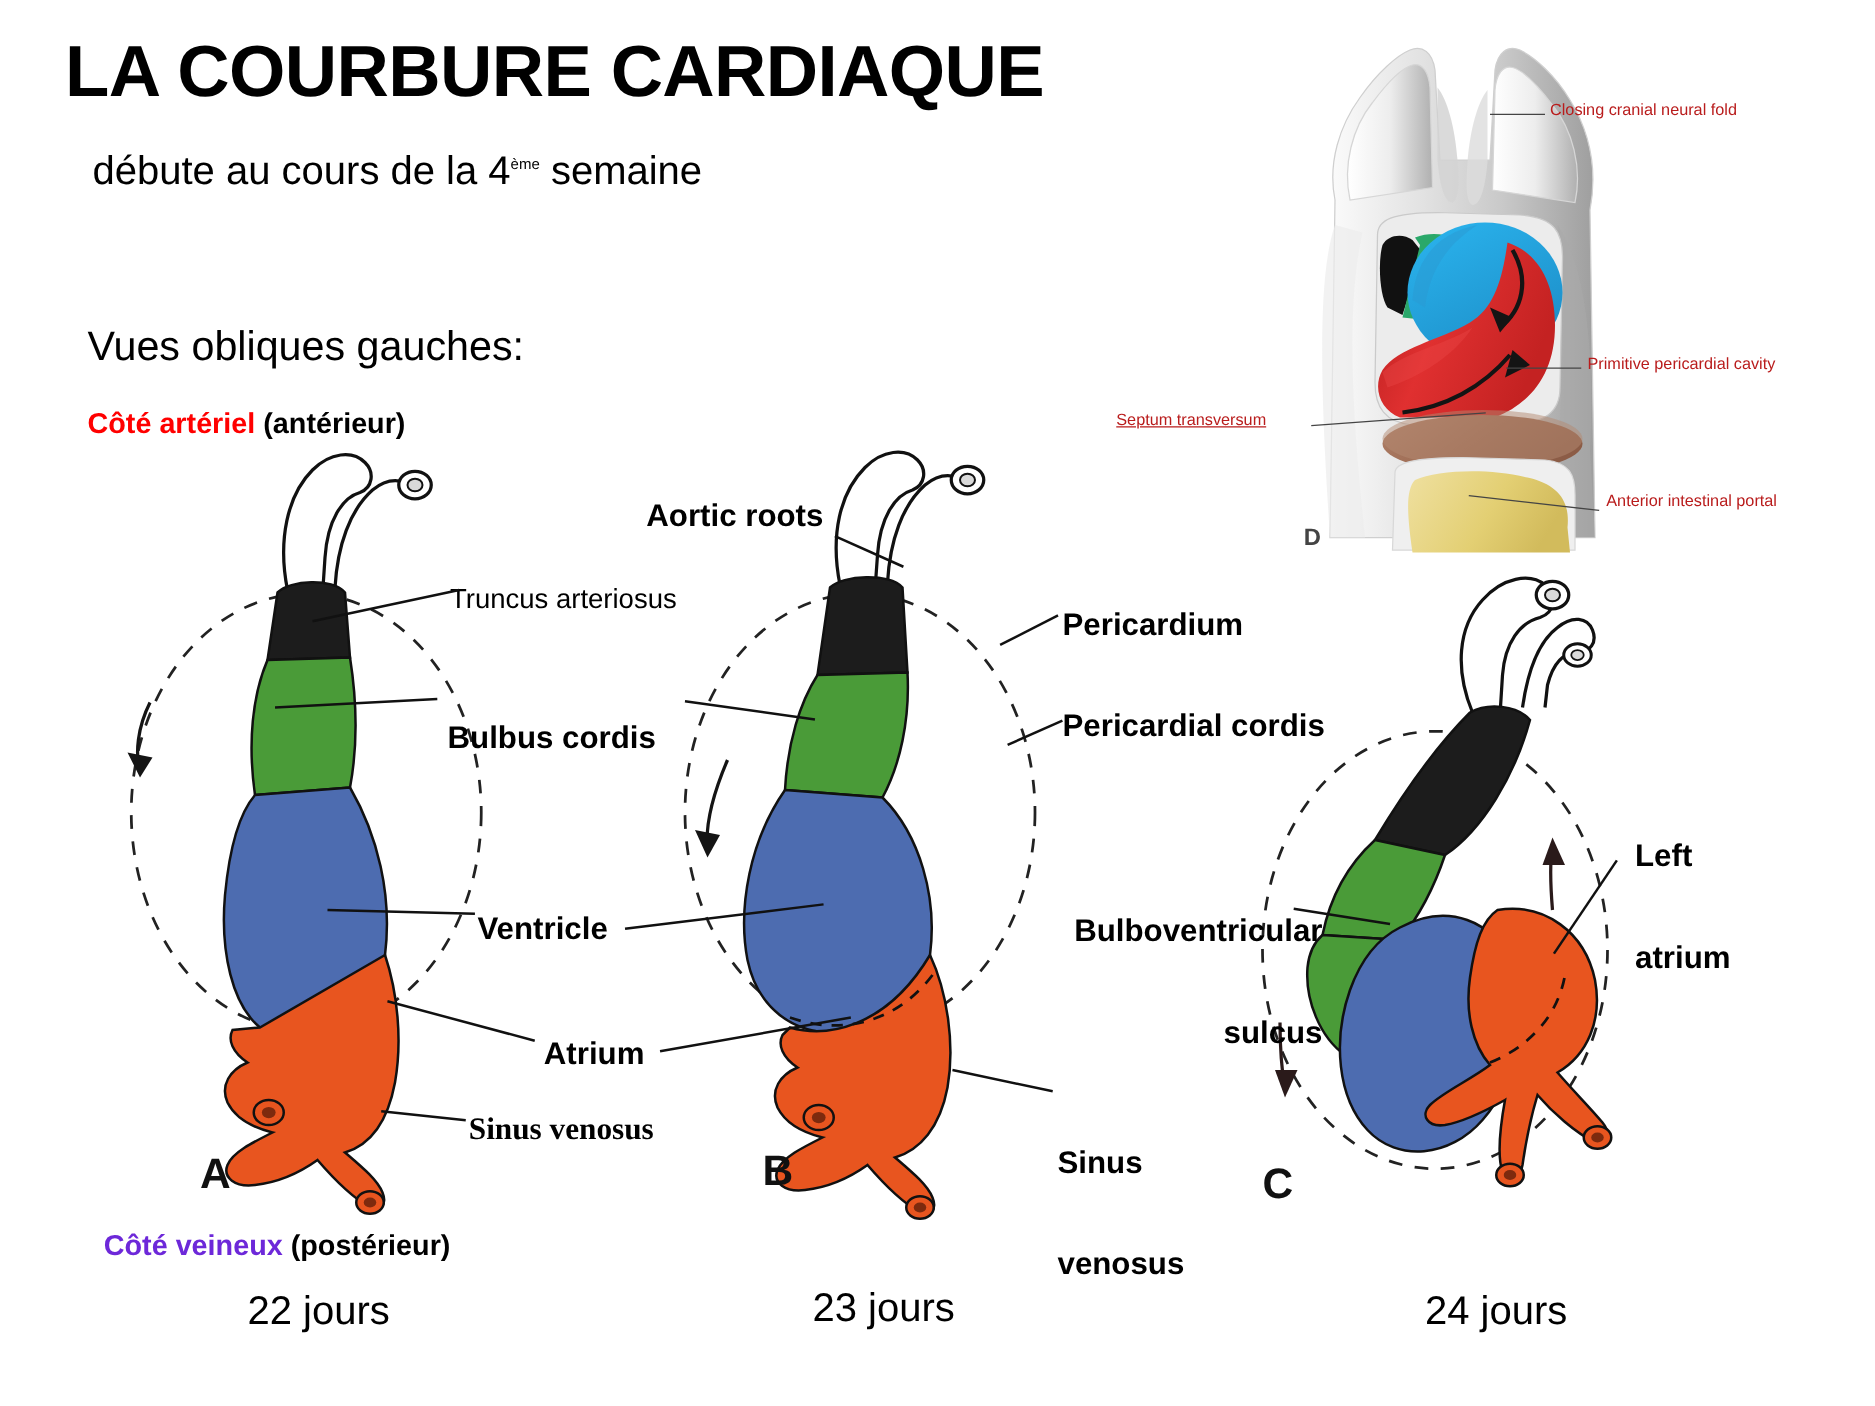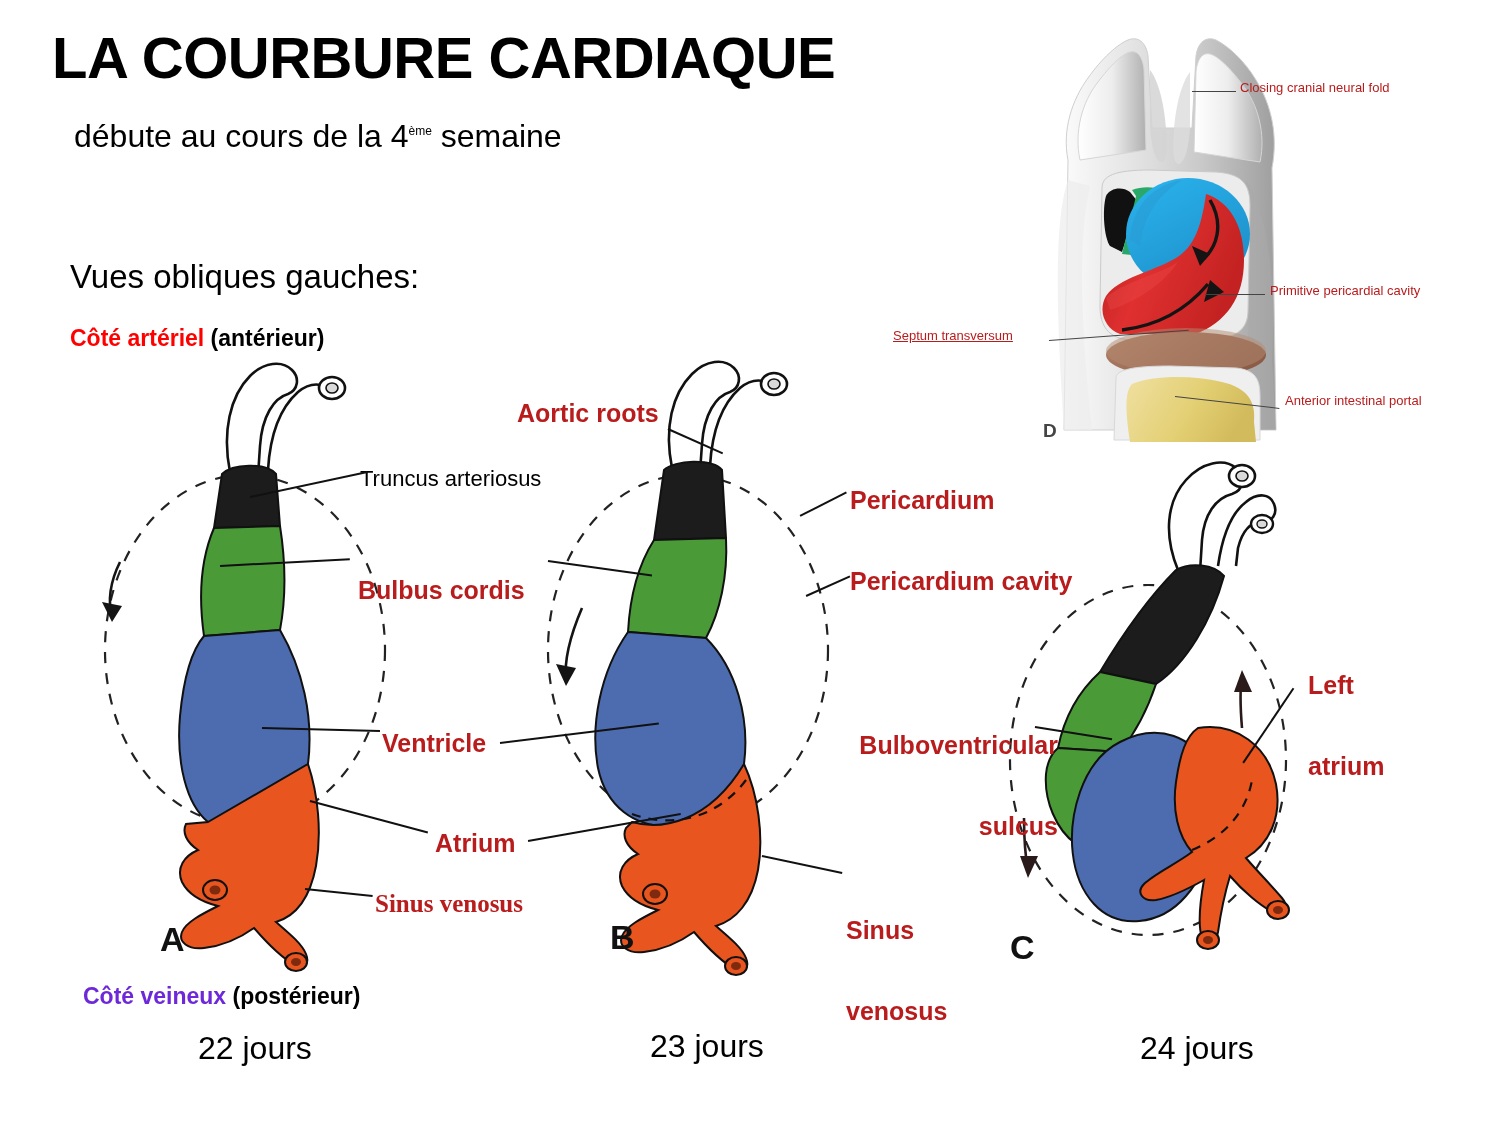"Aortic roots" .fig-label { color: #b91c1c -> #000000 }
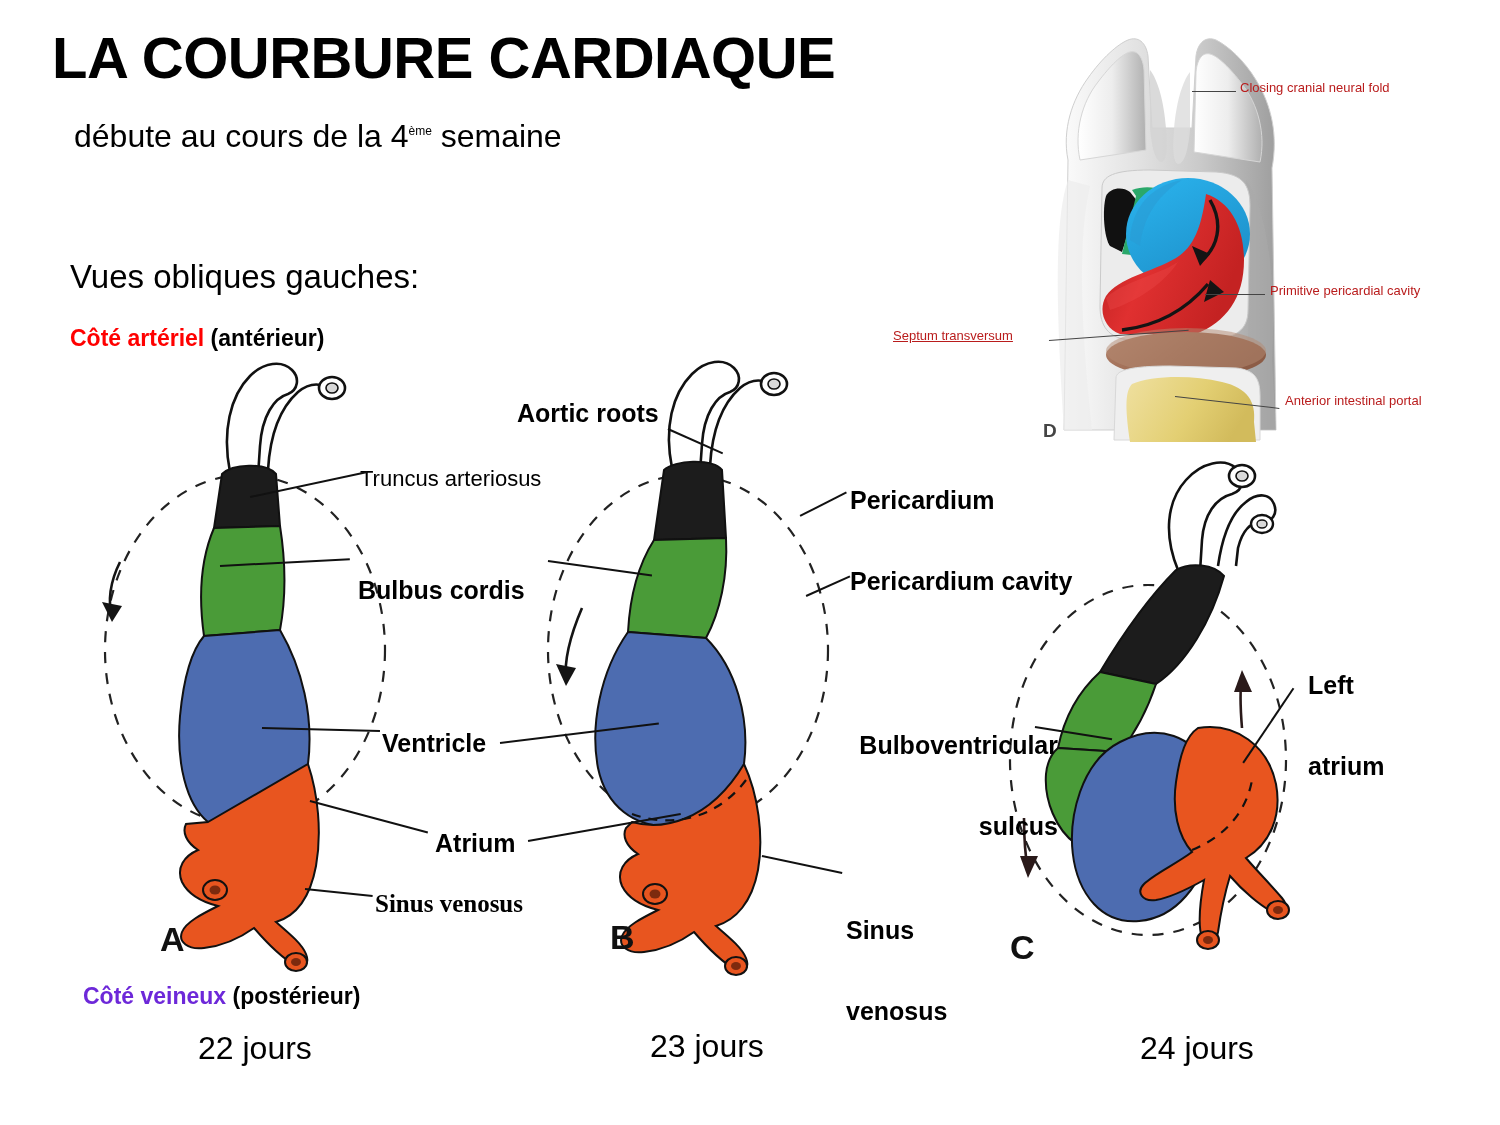"Pericardium cavity" div.abs { text: Pericardium cavity -> Pericardial cordis }
